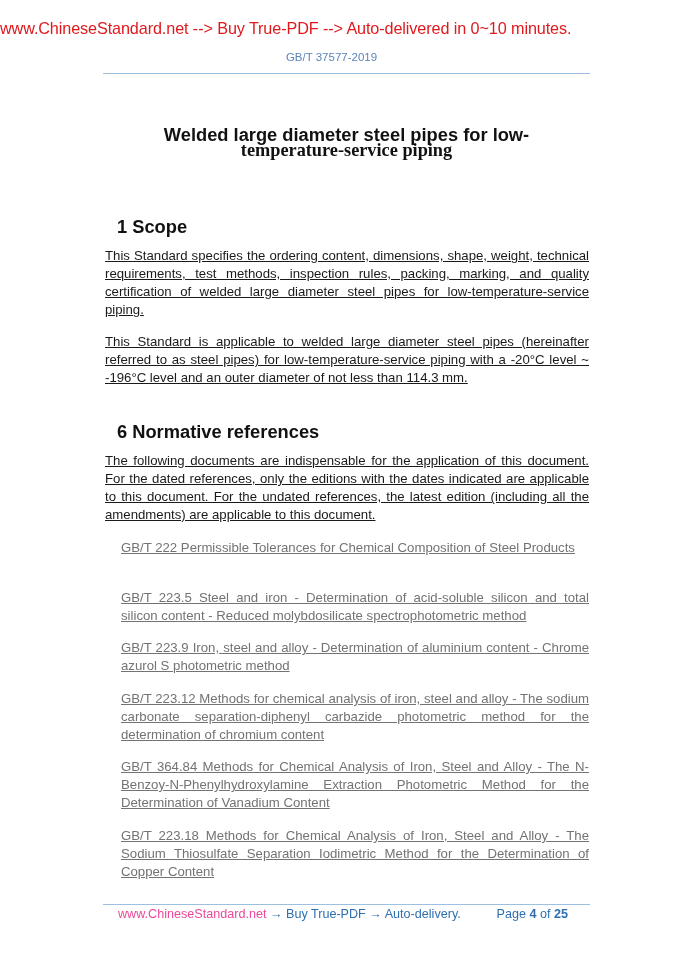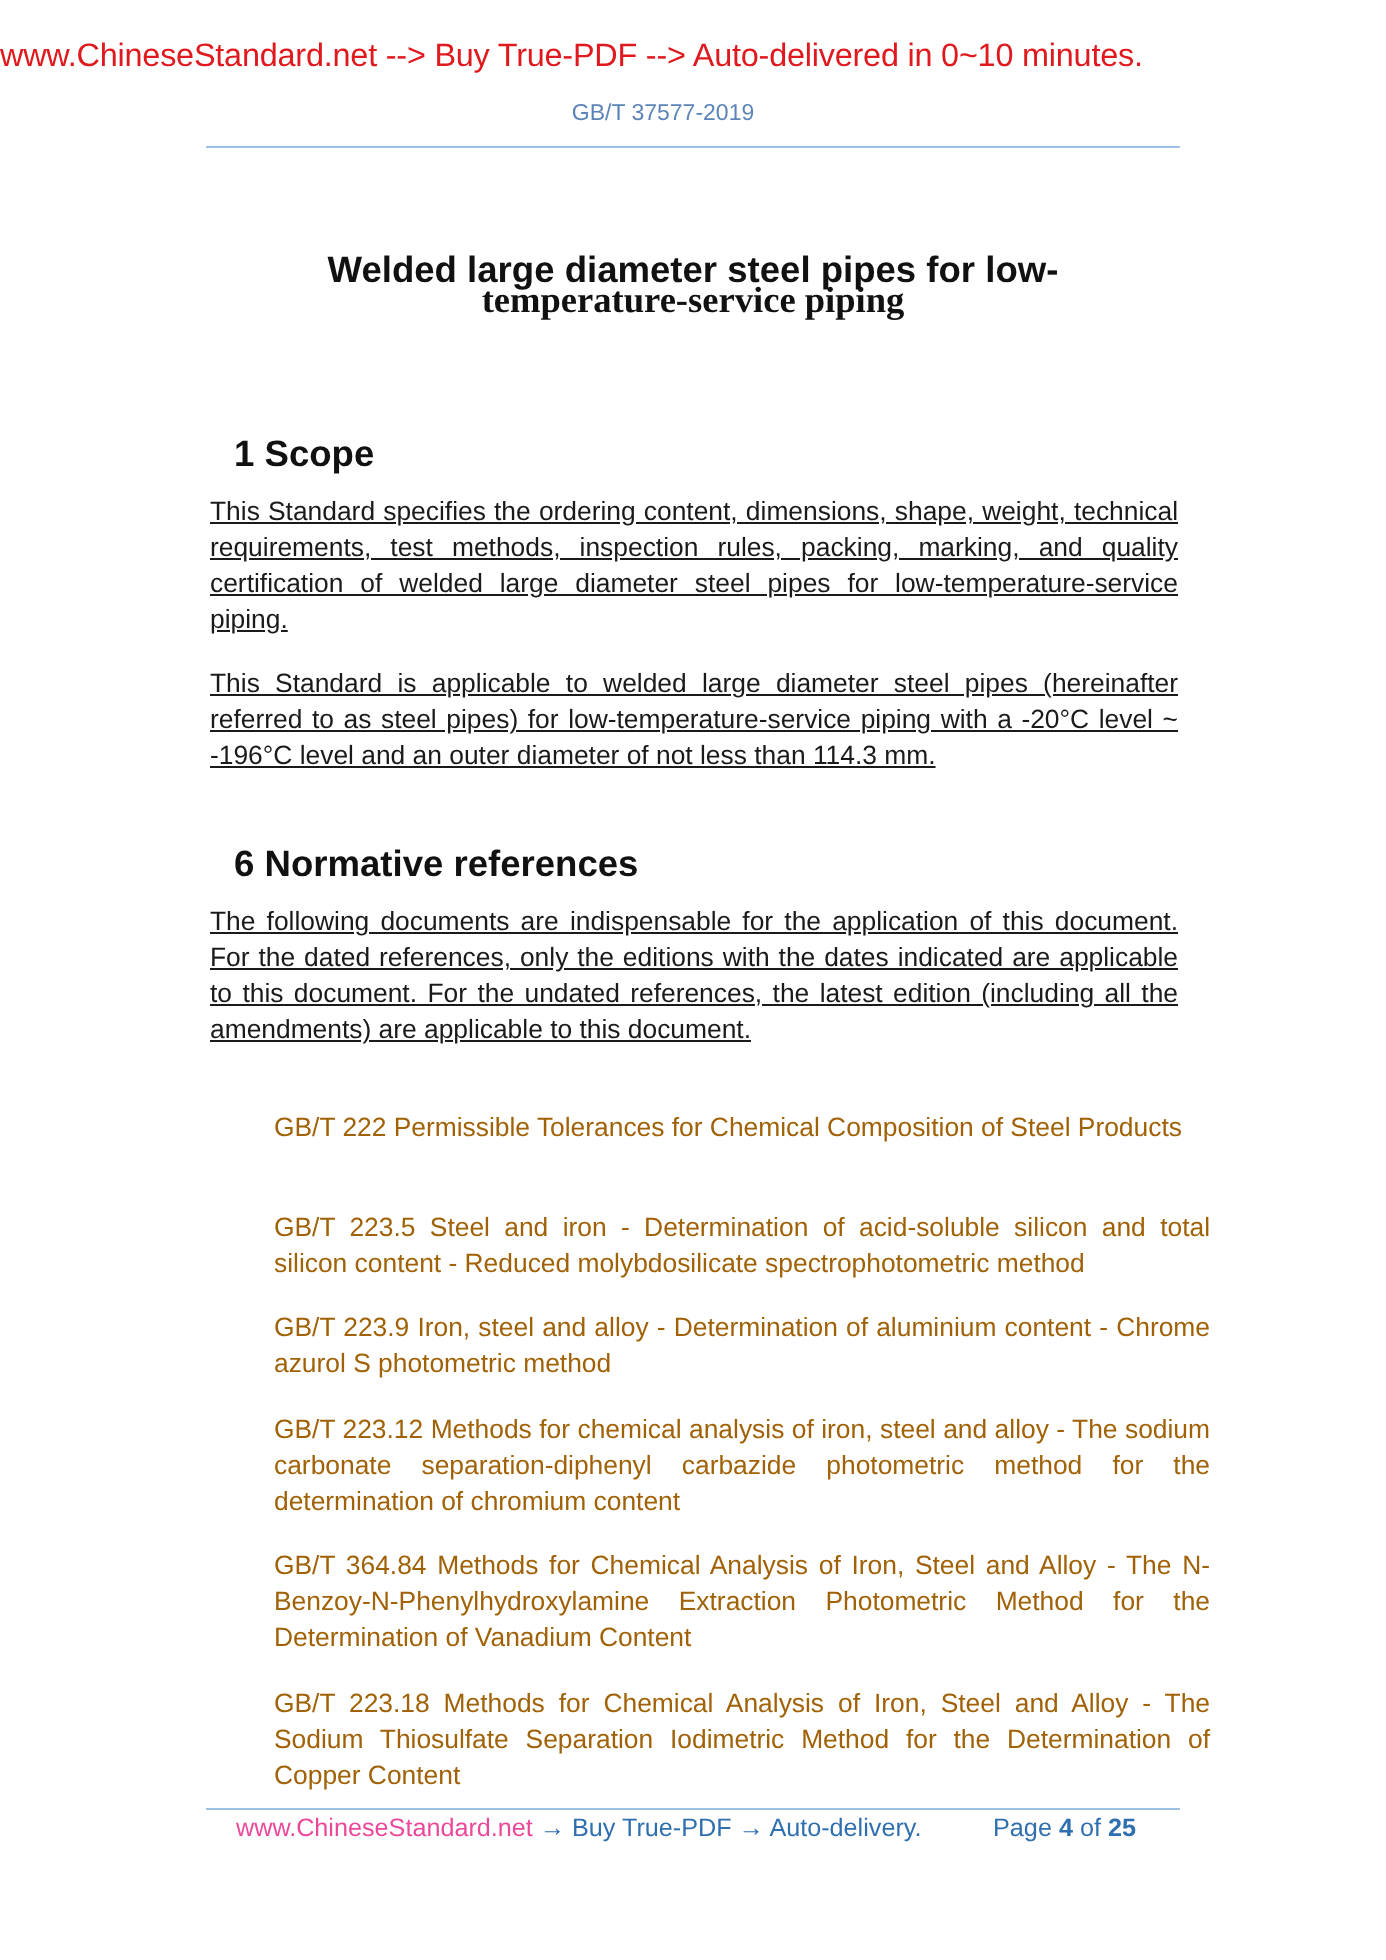"GB/T 222 Permissible Tolerances for" .ref { color: #a16207 -> #737373; margin: 16px -> 0; text-decoration: none -> underline }
